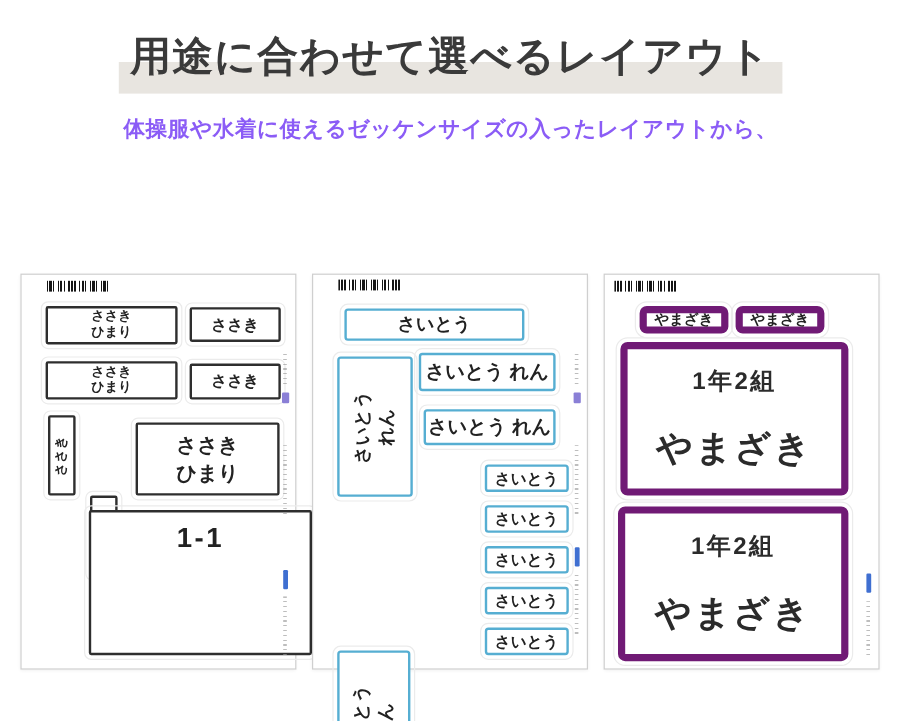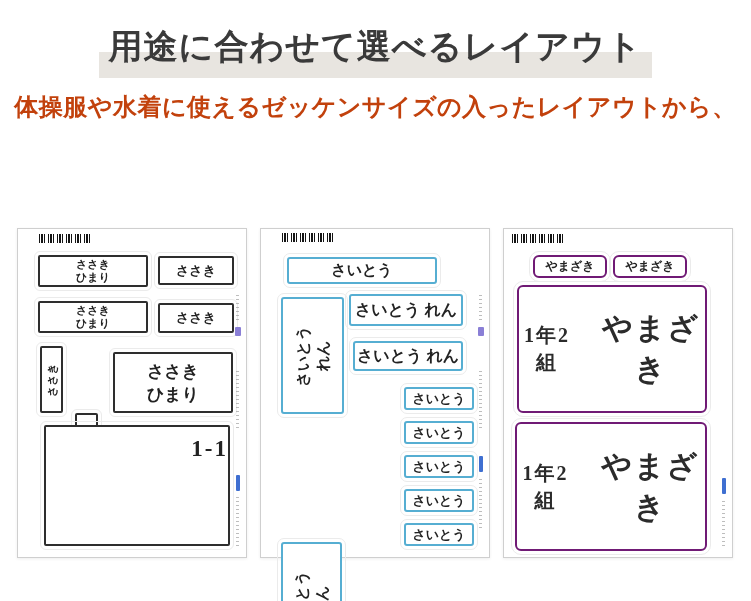"用途に合わせて選べるレイアウト" .page { font-family: Liberation Serif, serif -> Liberation Sans, sans-serif }
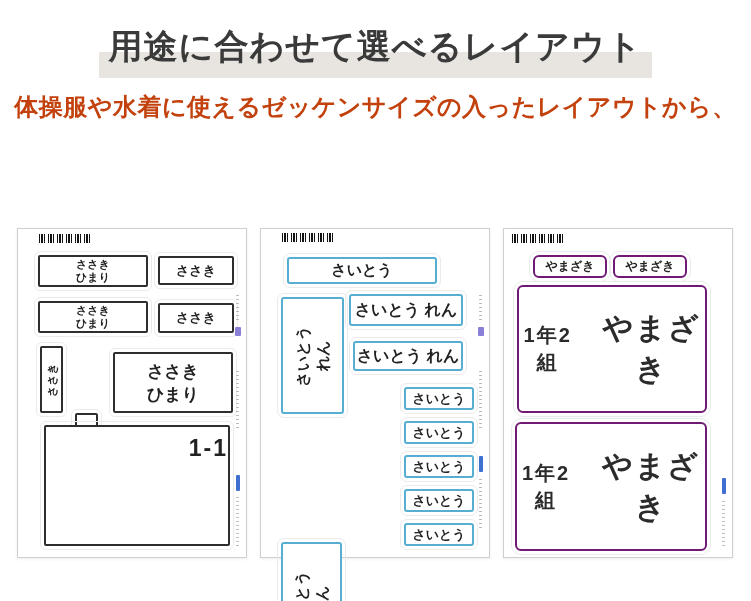"体操服や水着に使えるゼッケンサイズの入ったレイアウトから、" .desc { color: #c2410c -> #8b5cf6; font-size: 24px -> 18px }
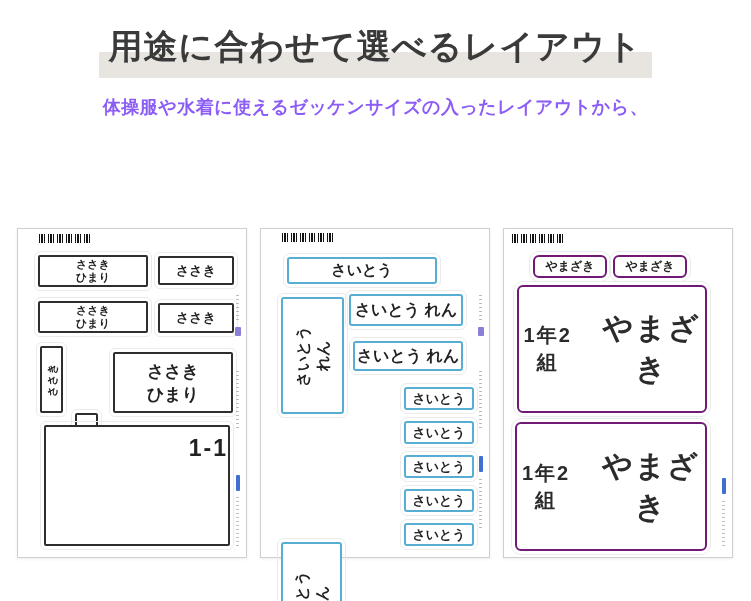"やまざき" .c3 .lb { border: 2px solid #701a75 -> 6px solid #701a75 }
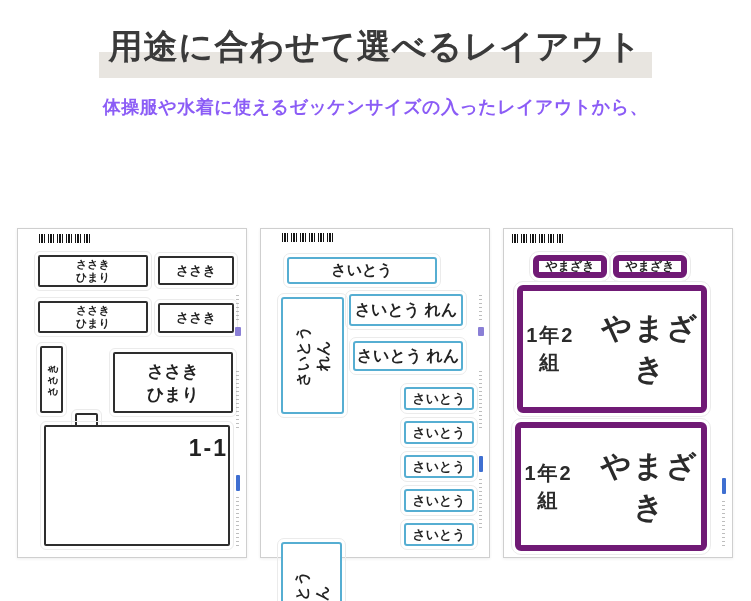"1年2組" .big { flex-direction: row -> column }
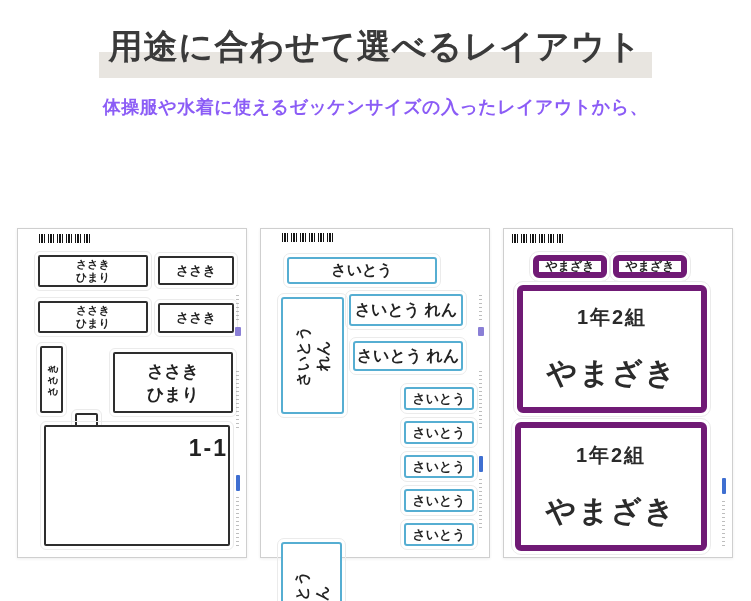"1-1" .bib { flex-direction: none -> column; justify-content: flex-end -> flex-start; margin-left: none -> 30px }
